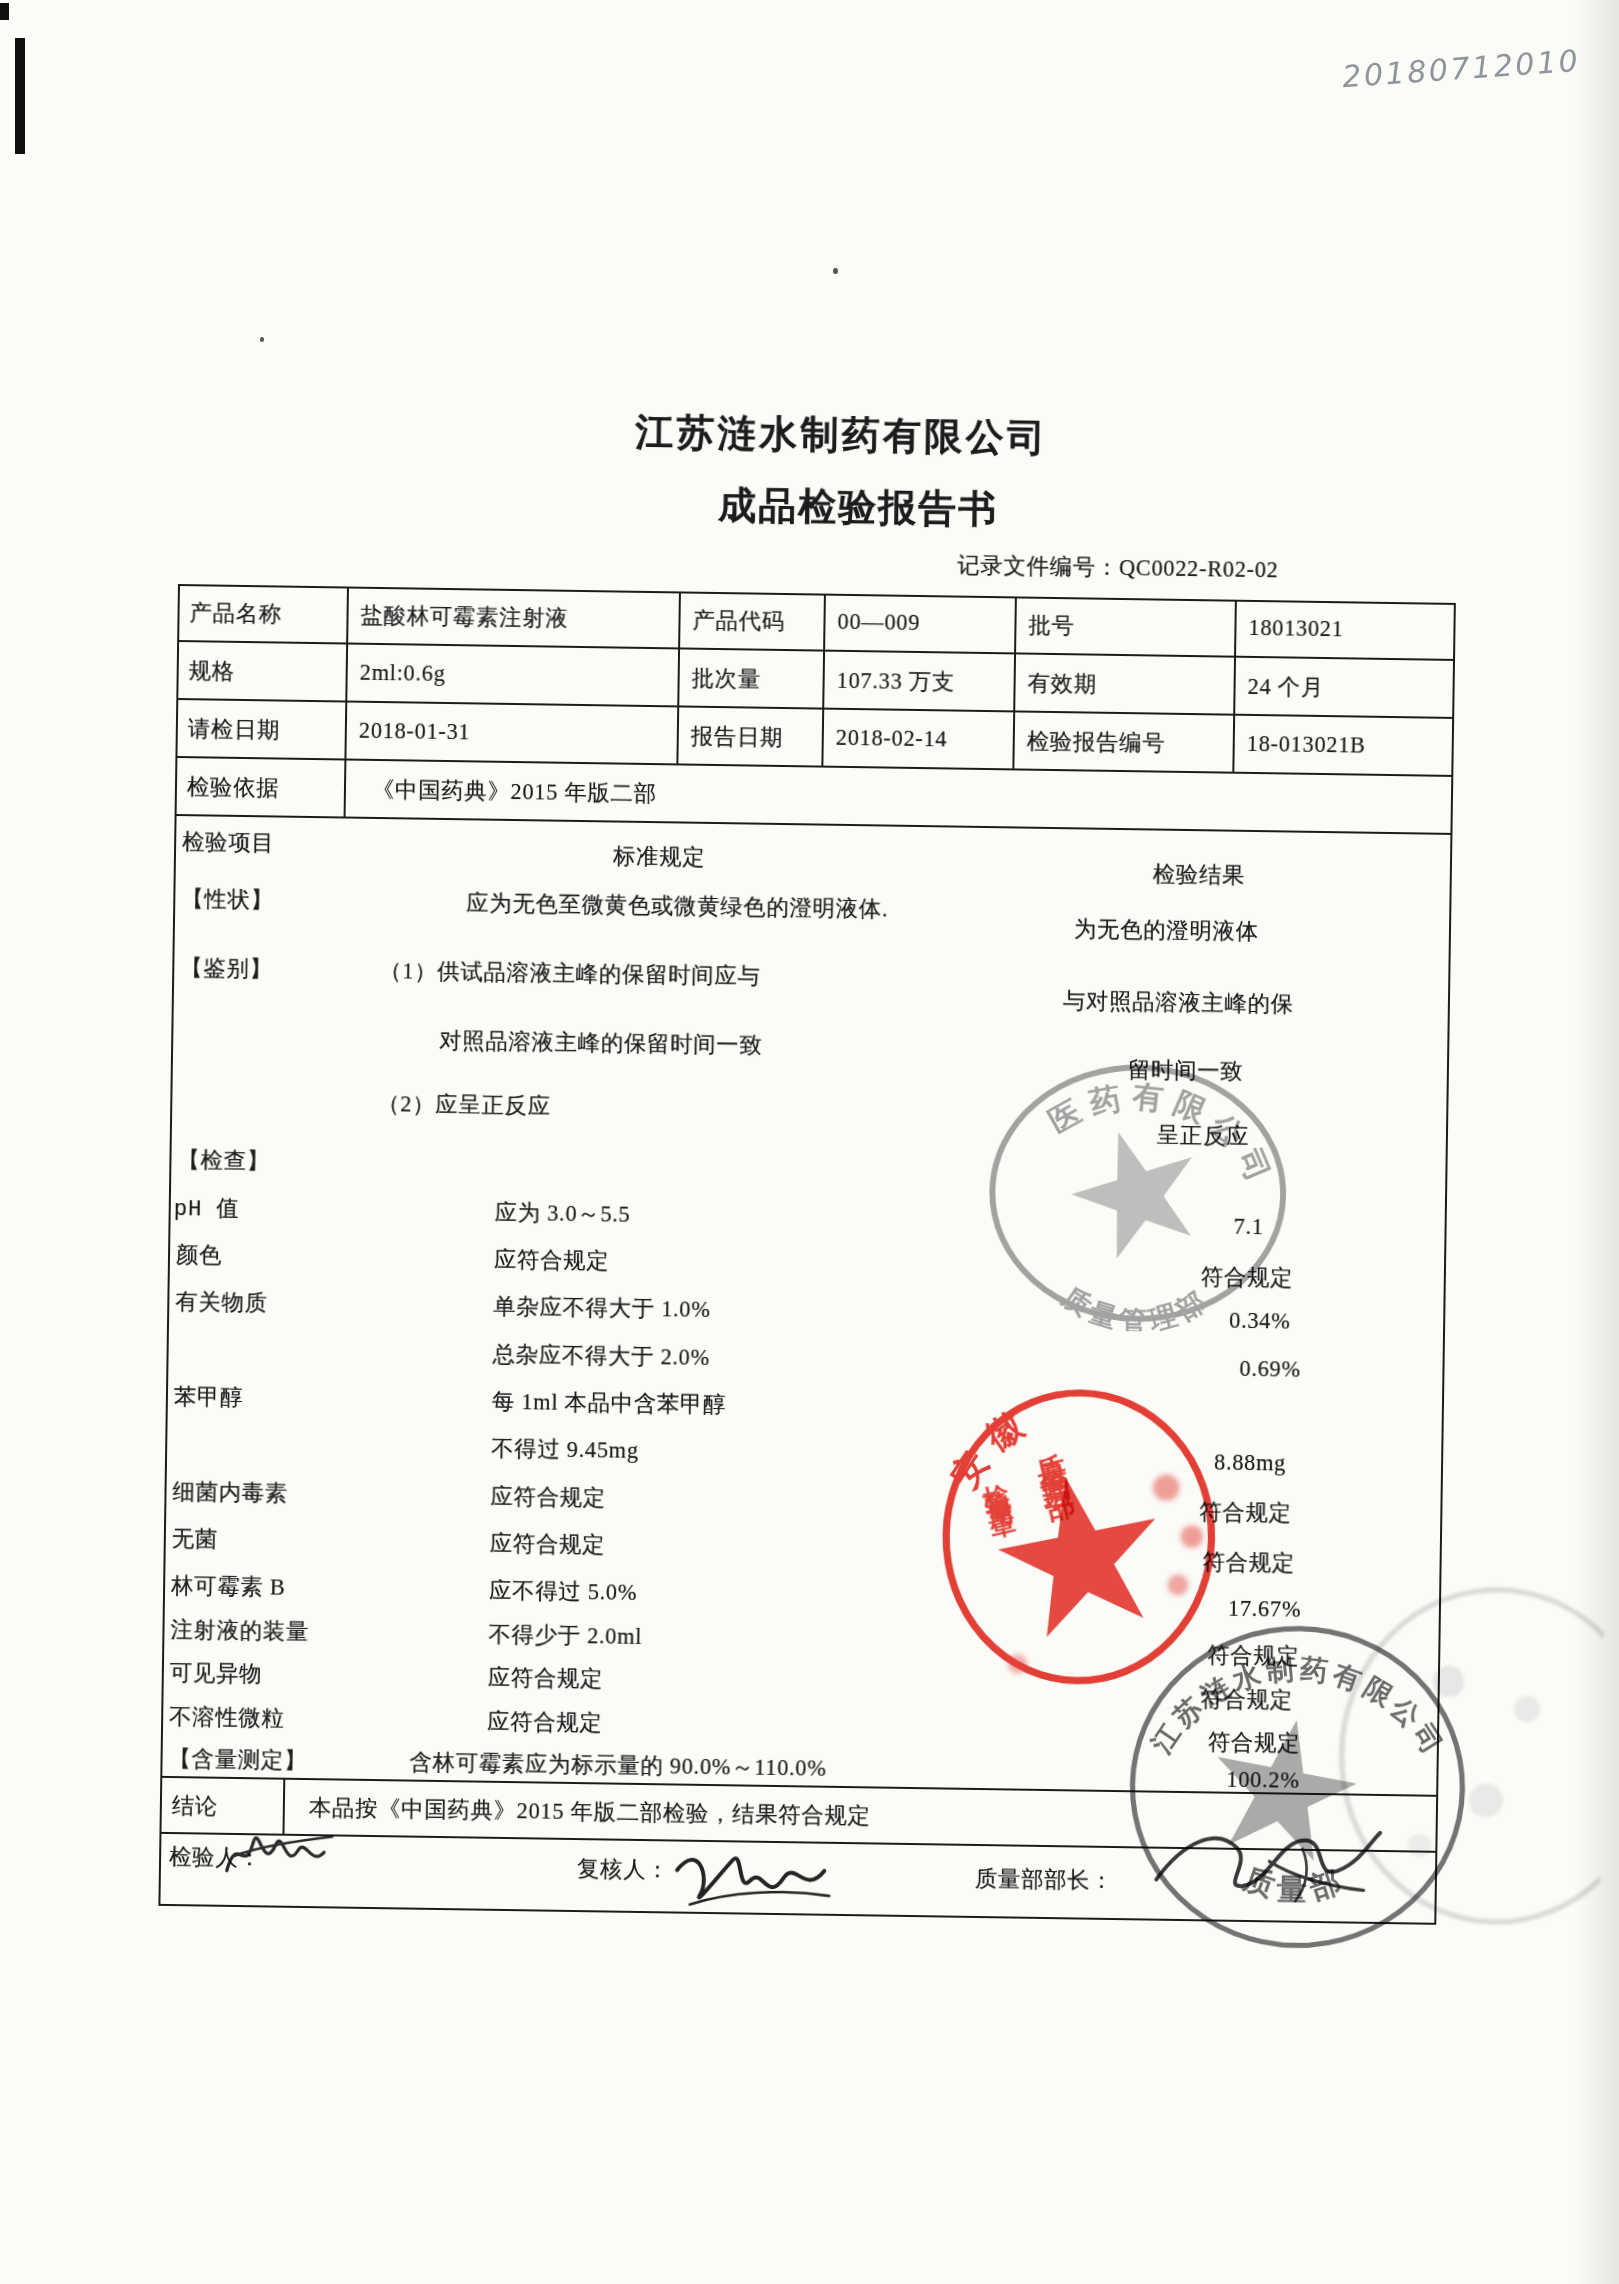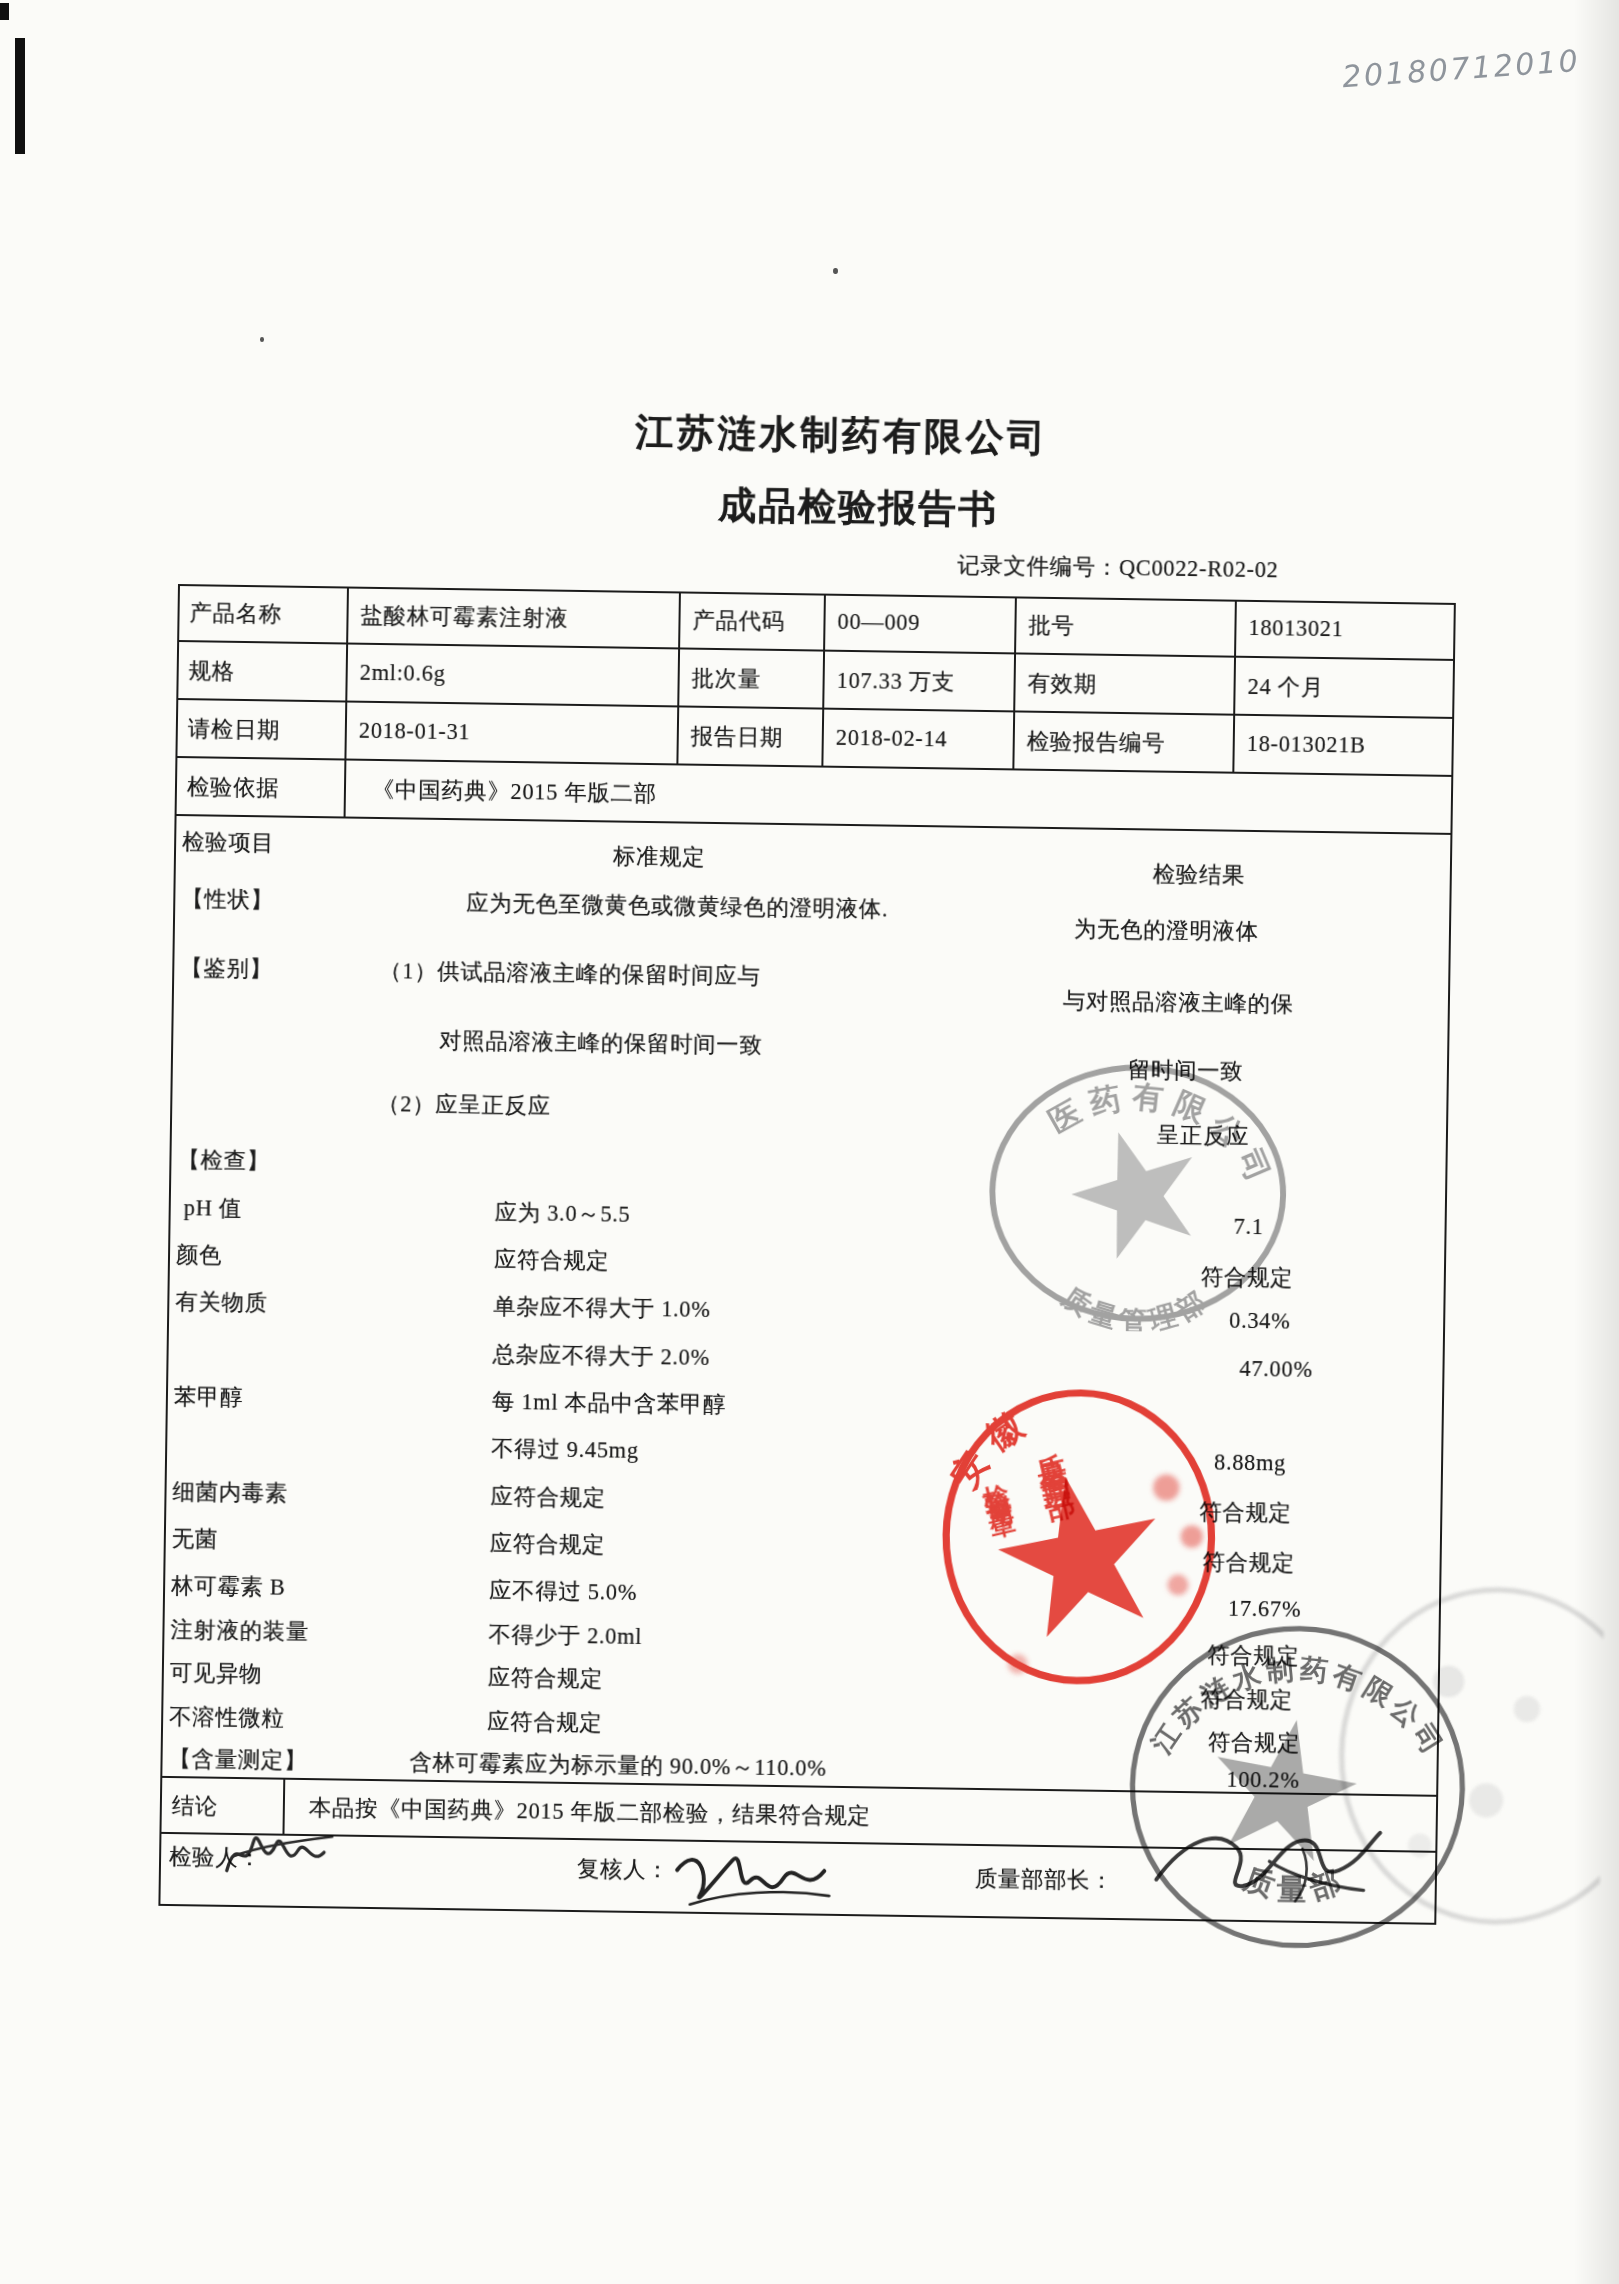"pH 值" div.t { font-family: none -> Liberation Mono, monospace; left: 193px -> 183px }
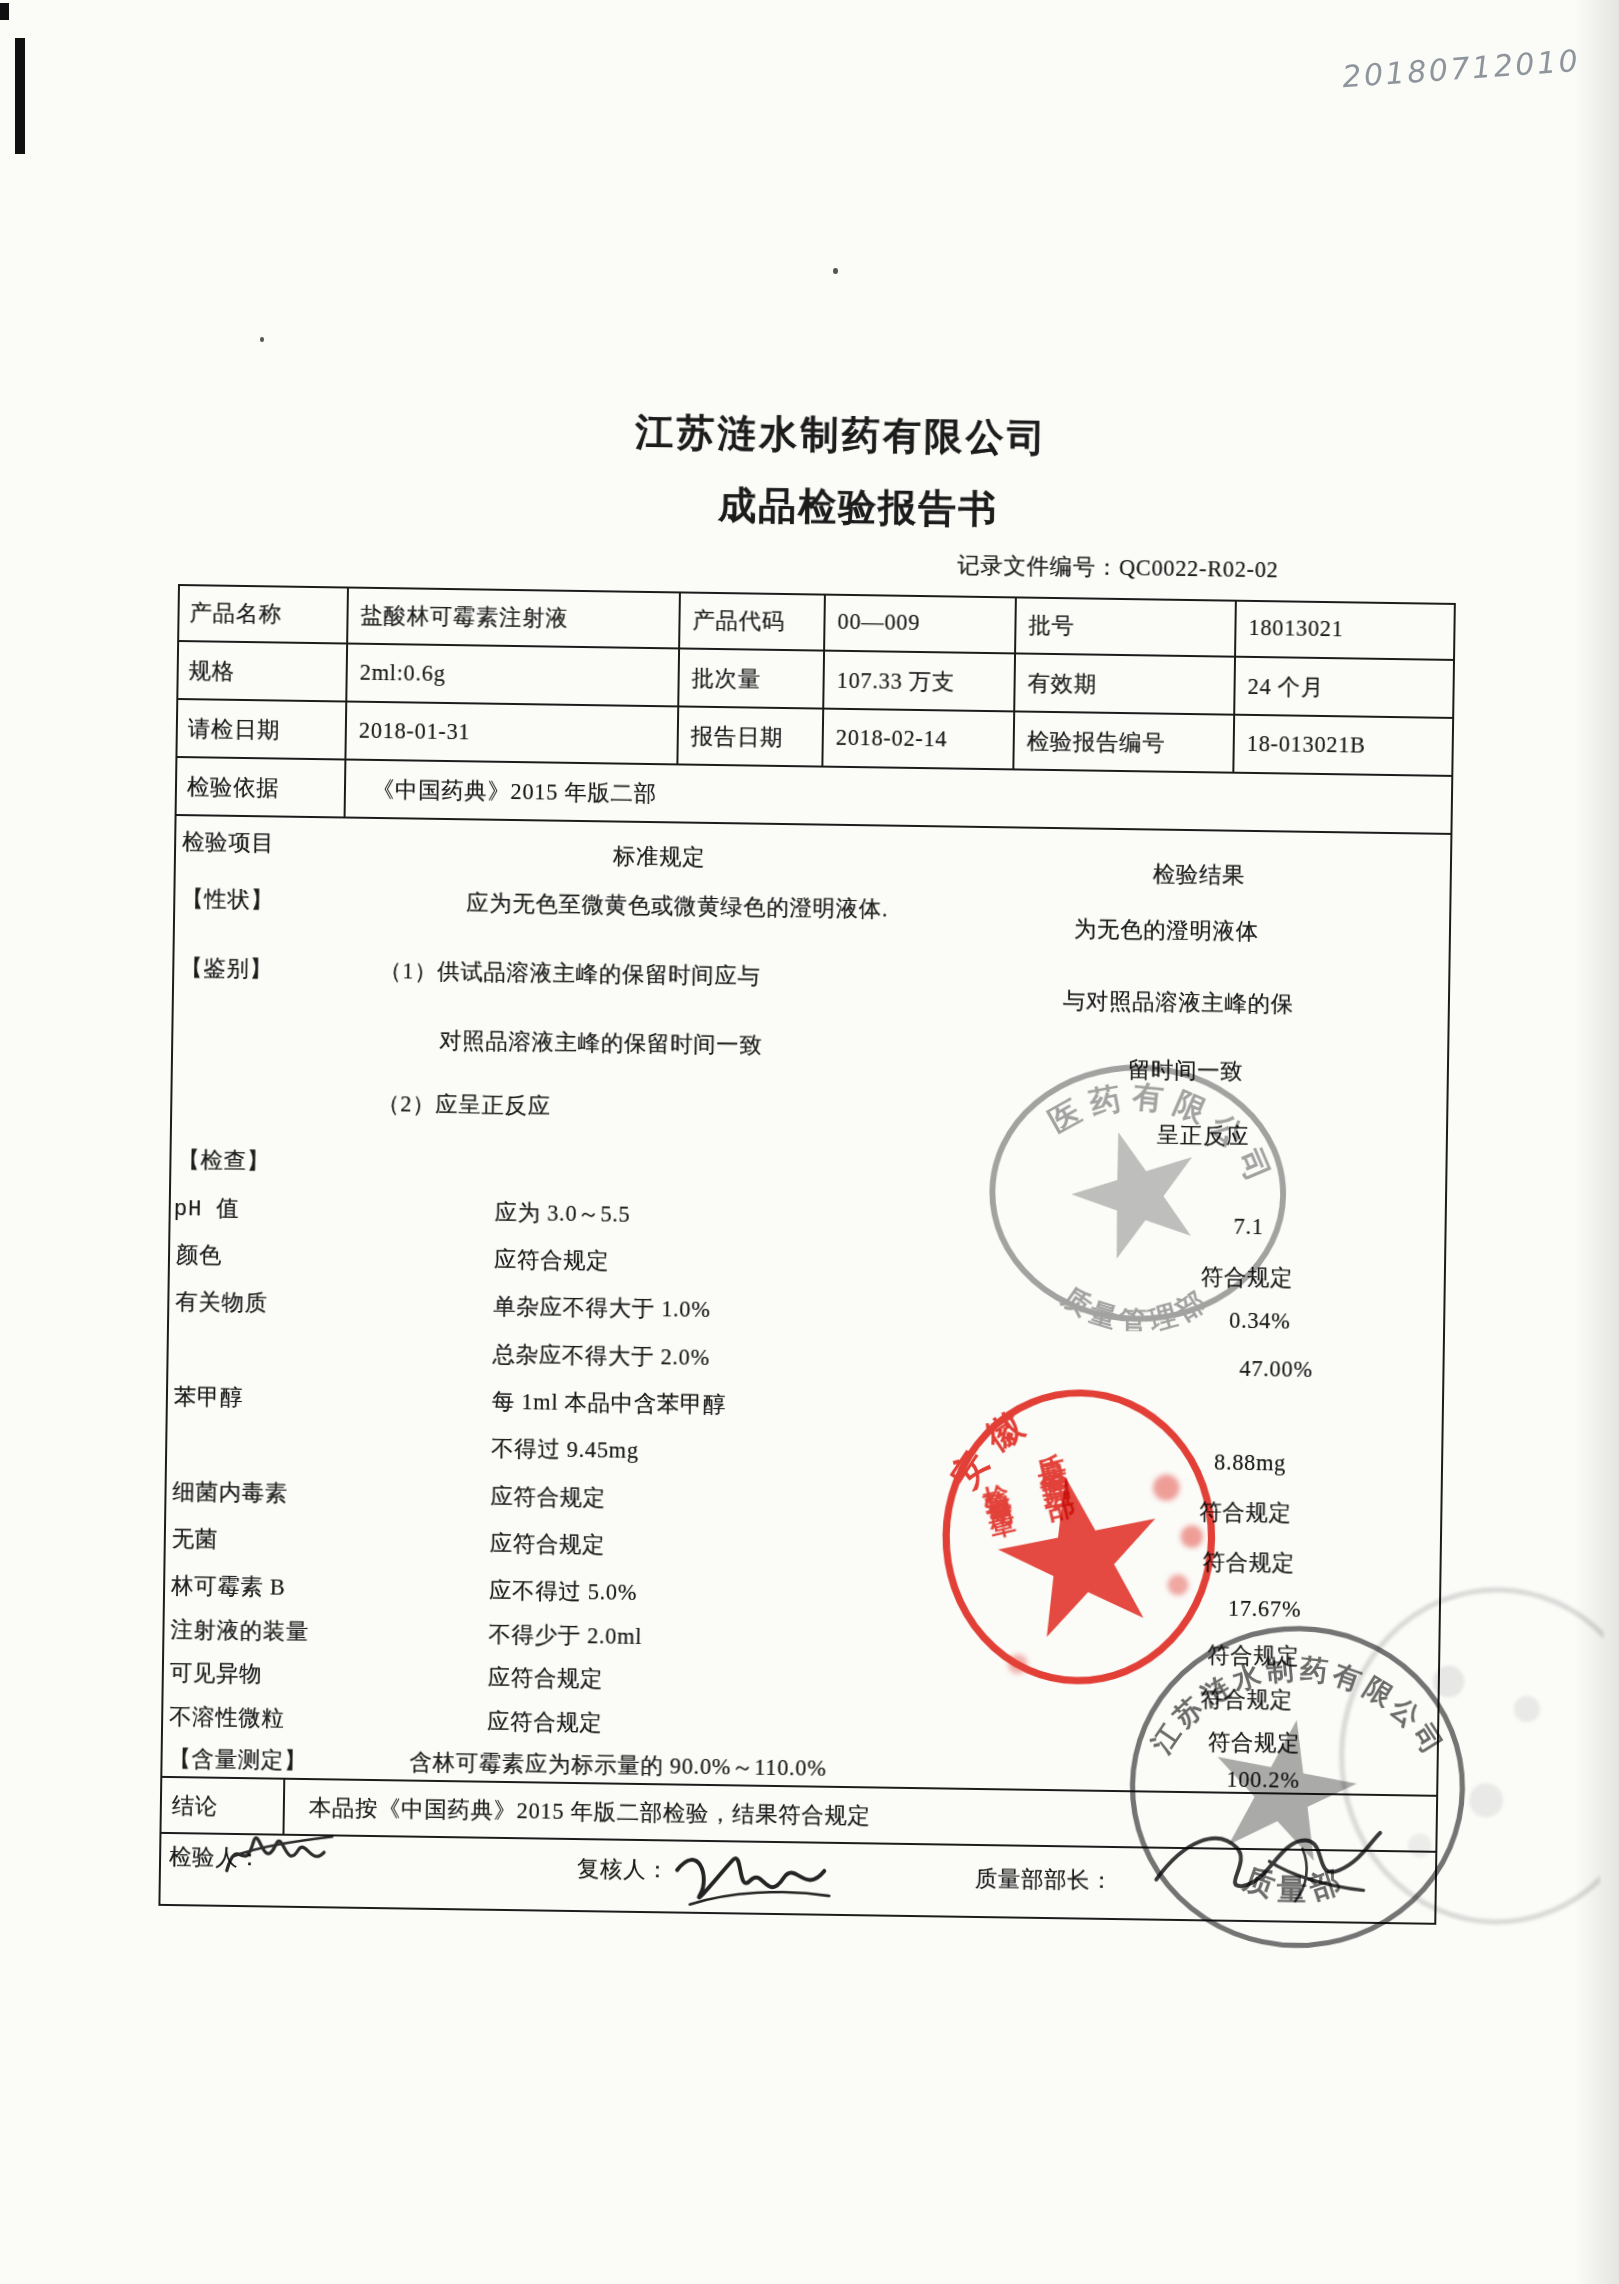"47.00%" div.t { text: 47.00% -> 0.69% }
